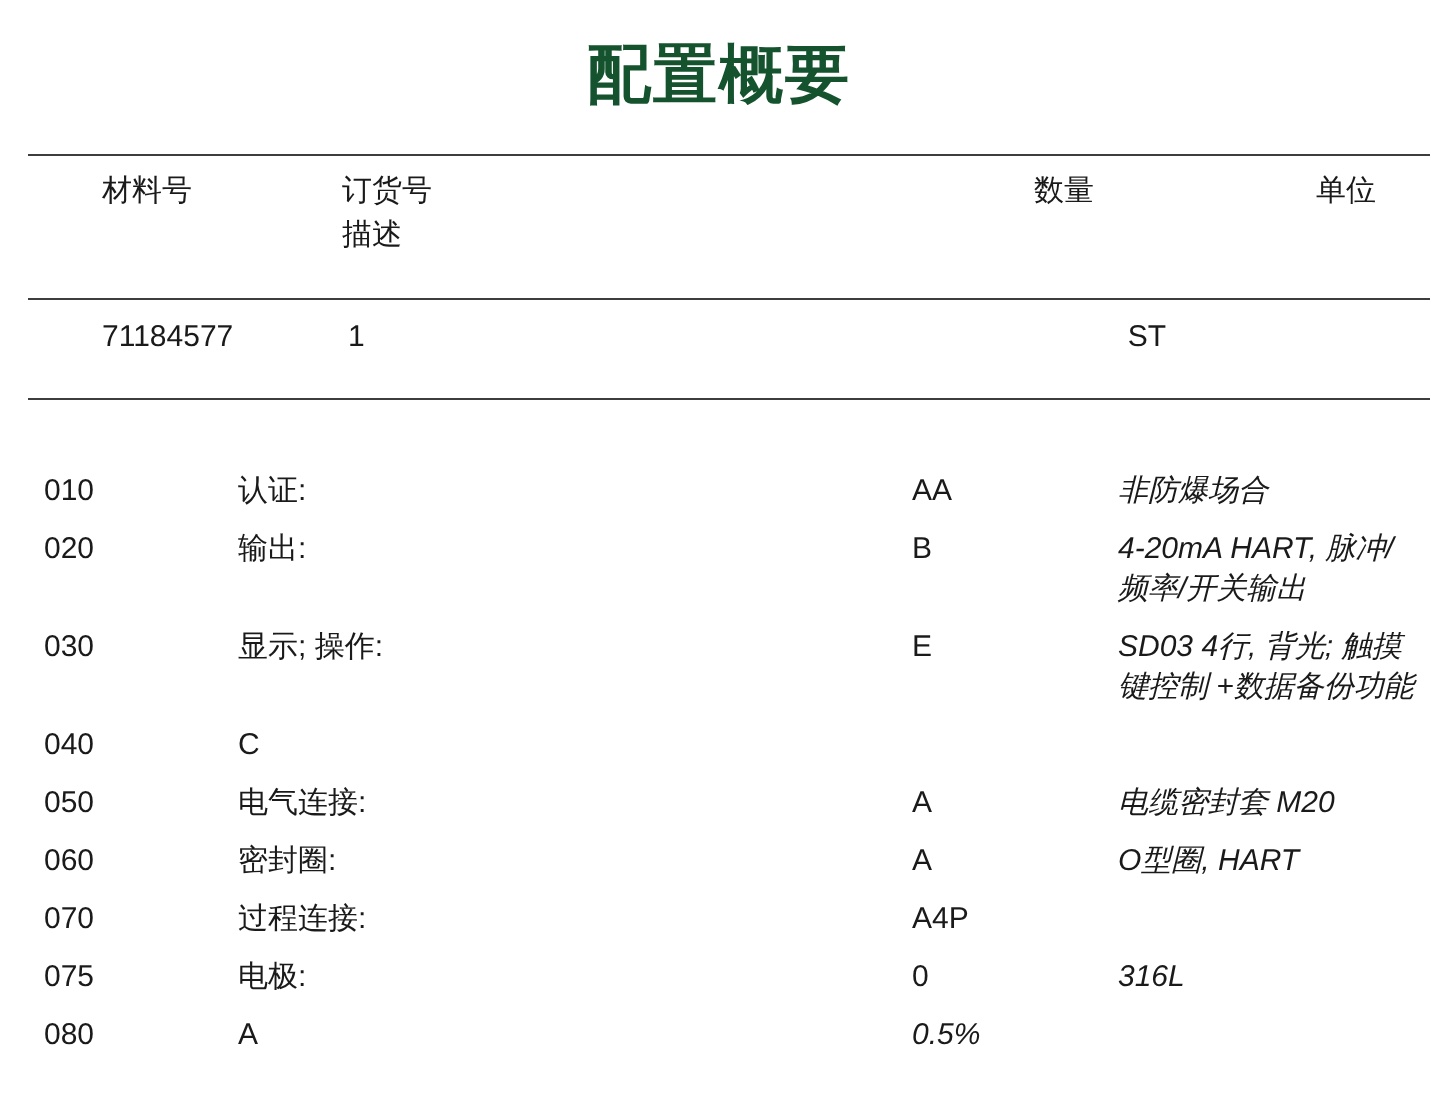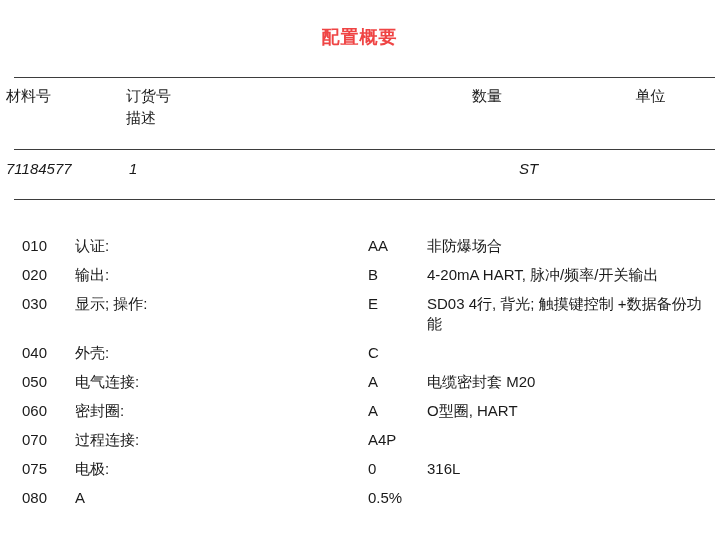"配置概要" .title { color: #ef4444 -> #14532d; font-size: 18px -> 32px }
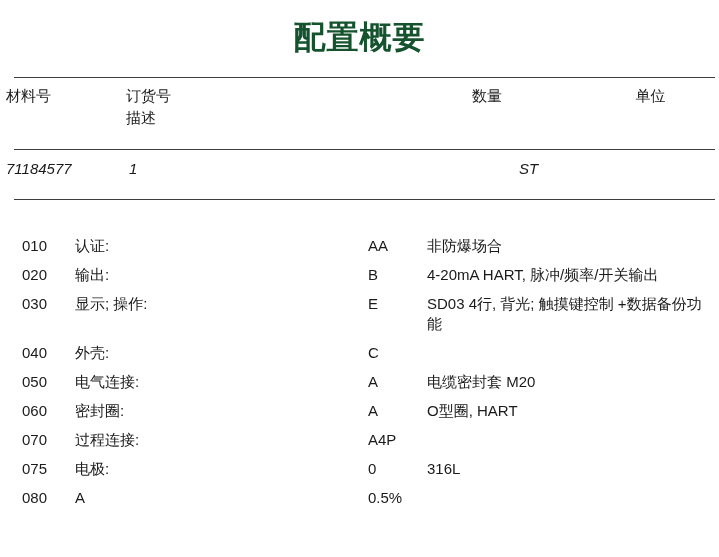"材料号" .mat-grid { margin-left: none -> 17px; padding-left: 6px -> 34px }
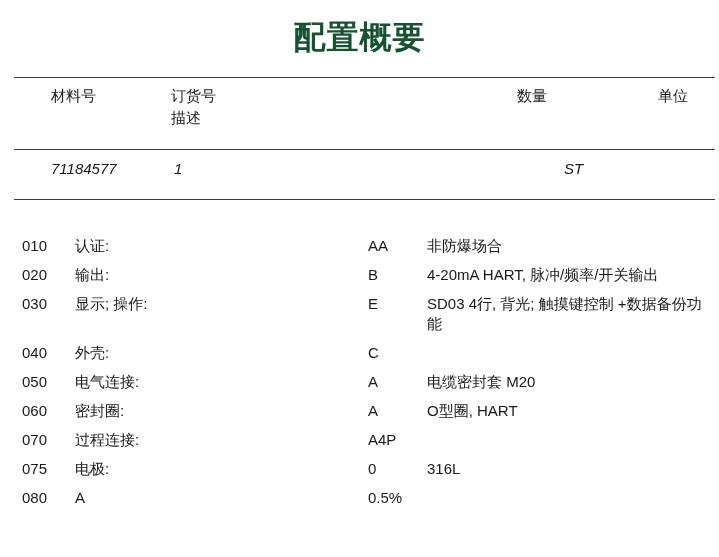"71184577" .mat-row { font-style: italic -> none }
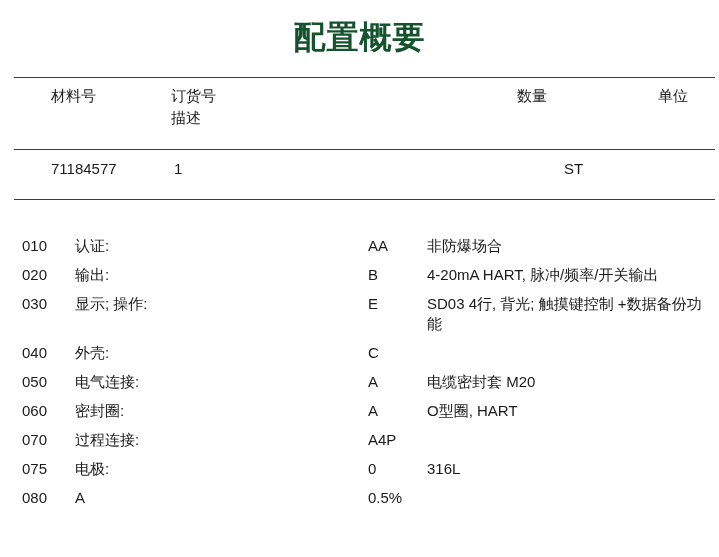"010" .cfg-row { gap: none -> 44px }
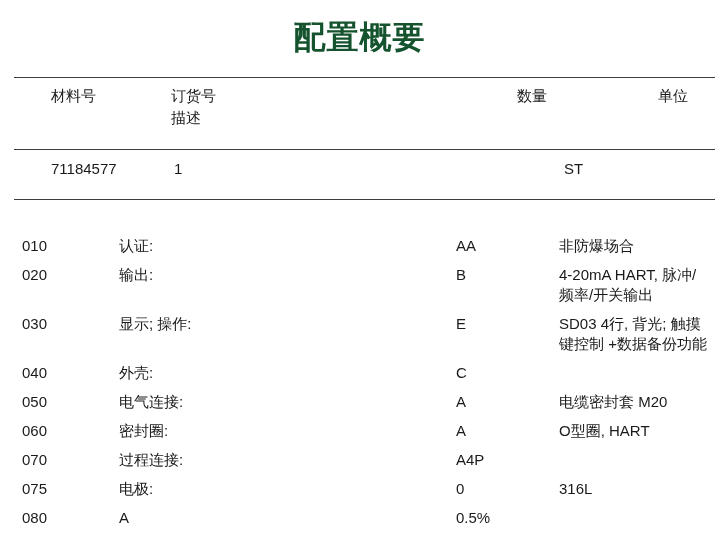"非防爆场合" .cfg-val { font-style: none -> italic }
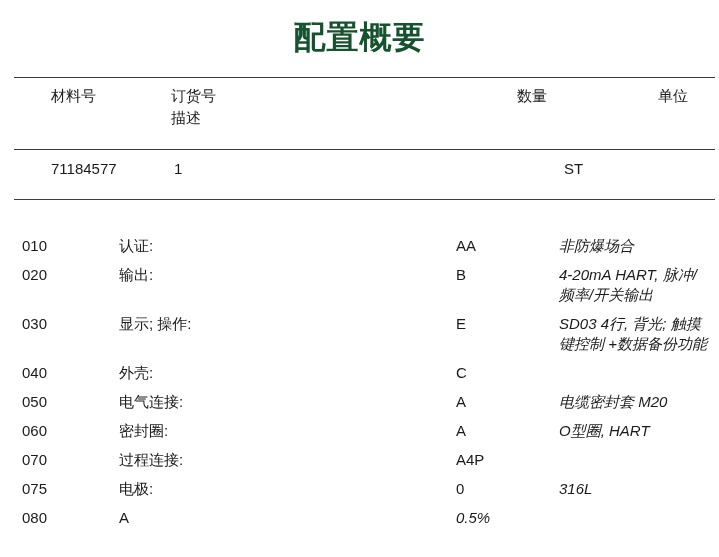"外壳:" div { html: <div>外壳:</div> -> none }
